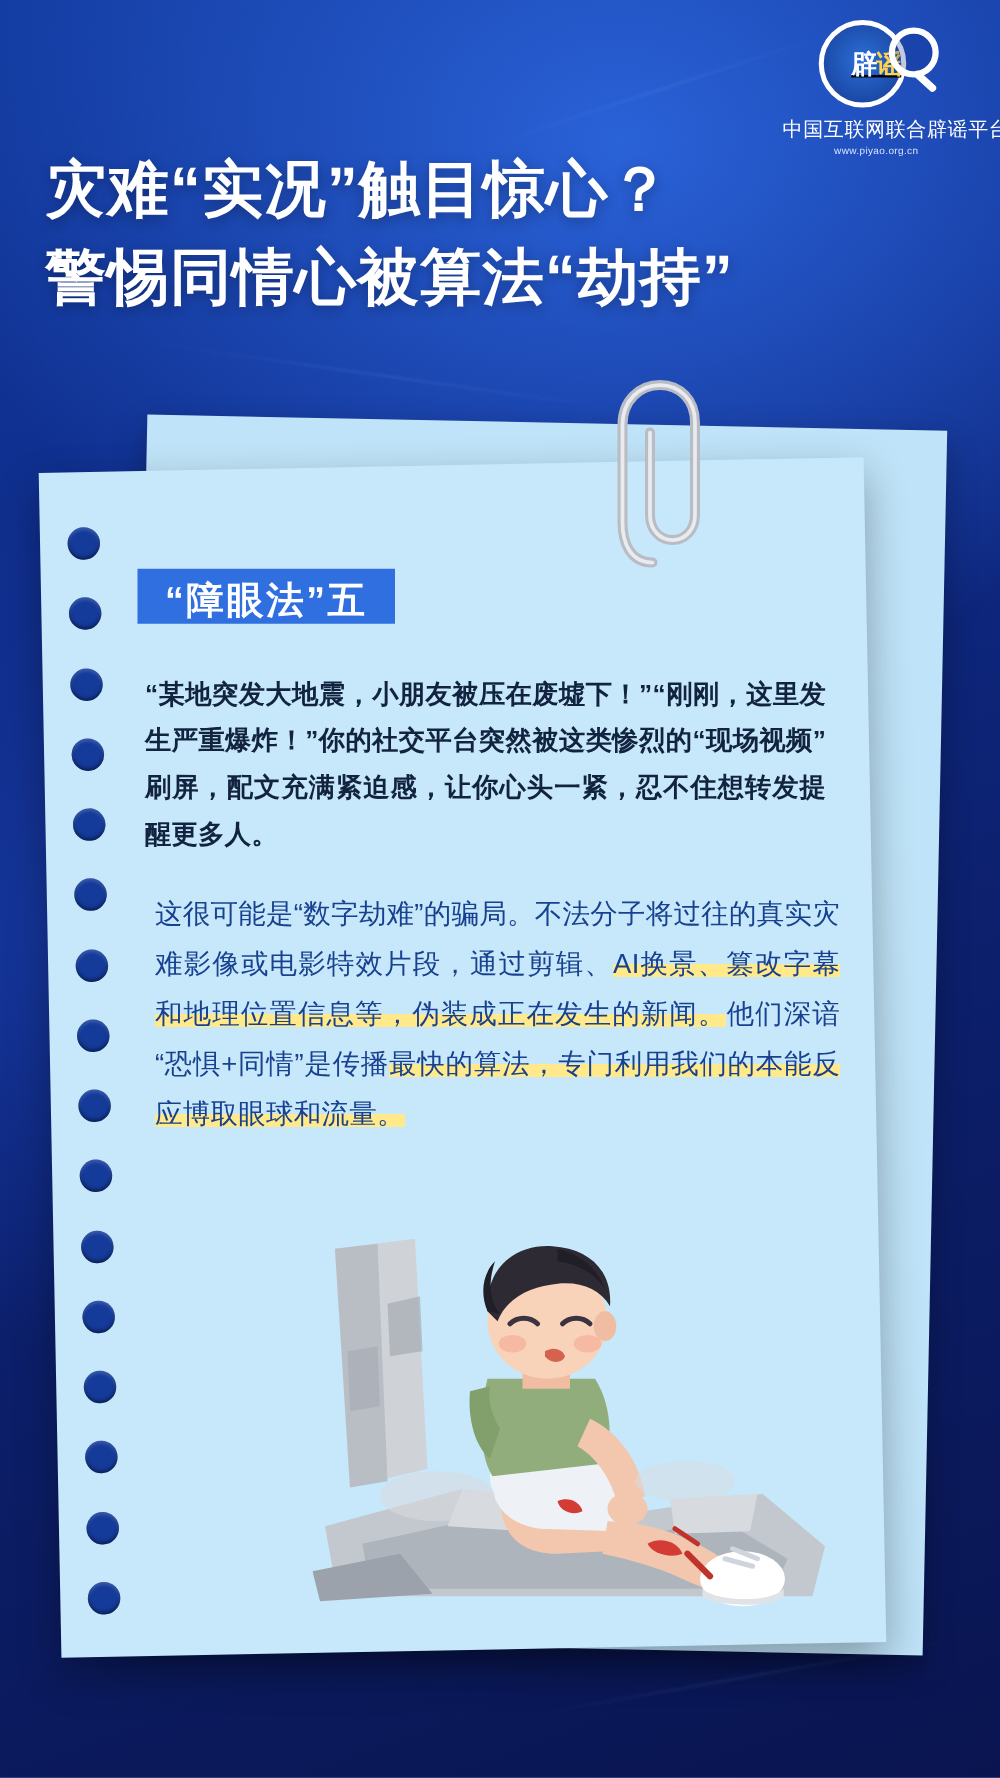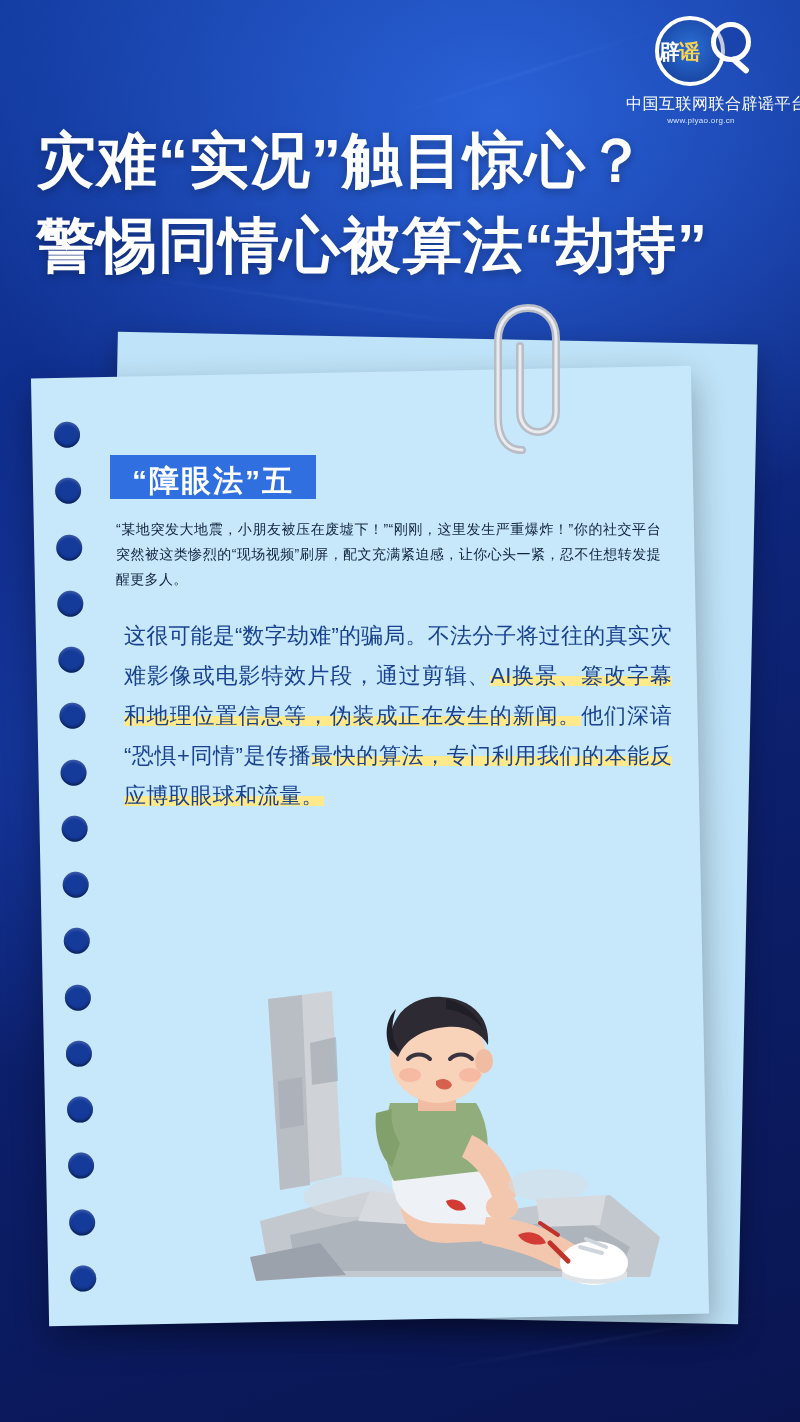"辟谣" .logo-ring { justify-content: flex-start -> flex-end; text-decoration: none -> underline }
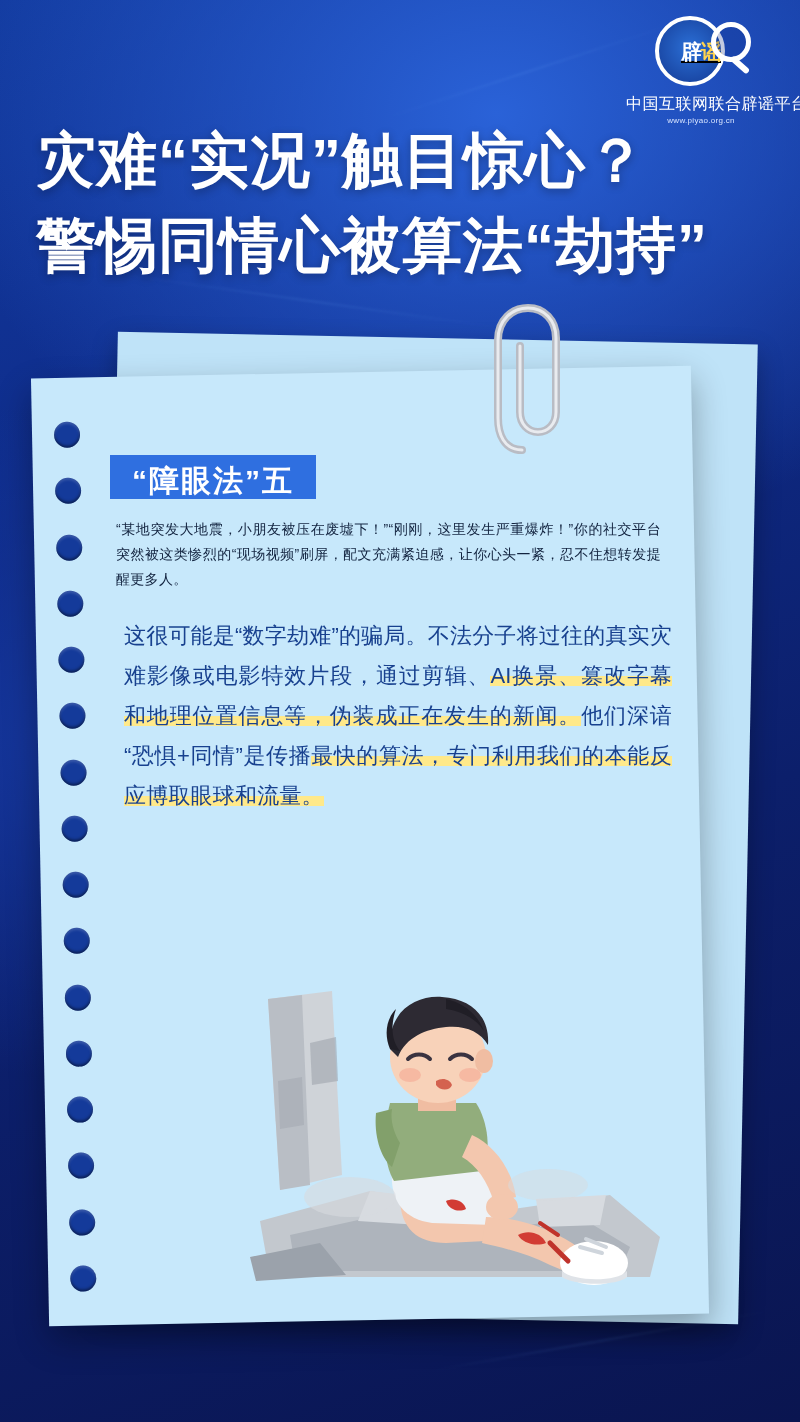"灾难“实况”触目惊心？" .headline .line { font-size: 60px -> 49px }
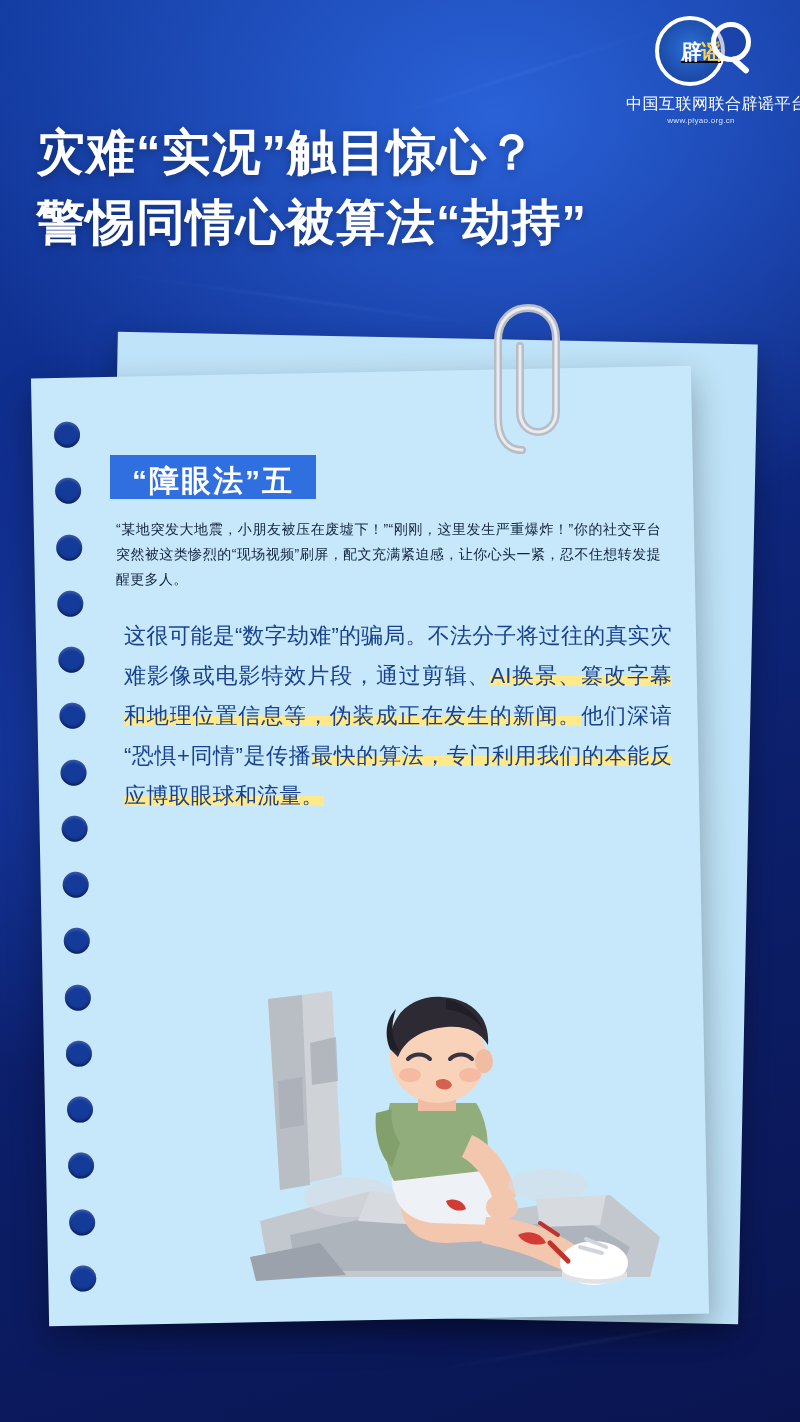"“某地突发大地震，小朋友被压在废墟下！”“刚刚，这里发生严重爆炸！”你的社交平台" .para-dark { font-size: 14px -> 21px; font-weight: normal -> bold; margin-top: 18px -> 38px }
